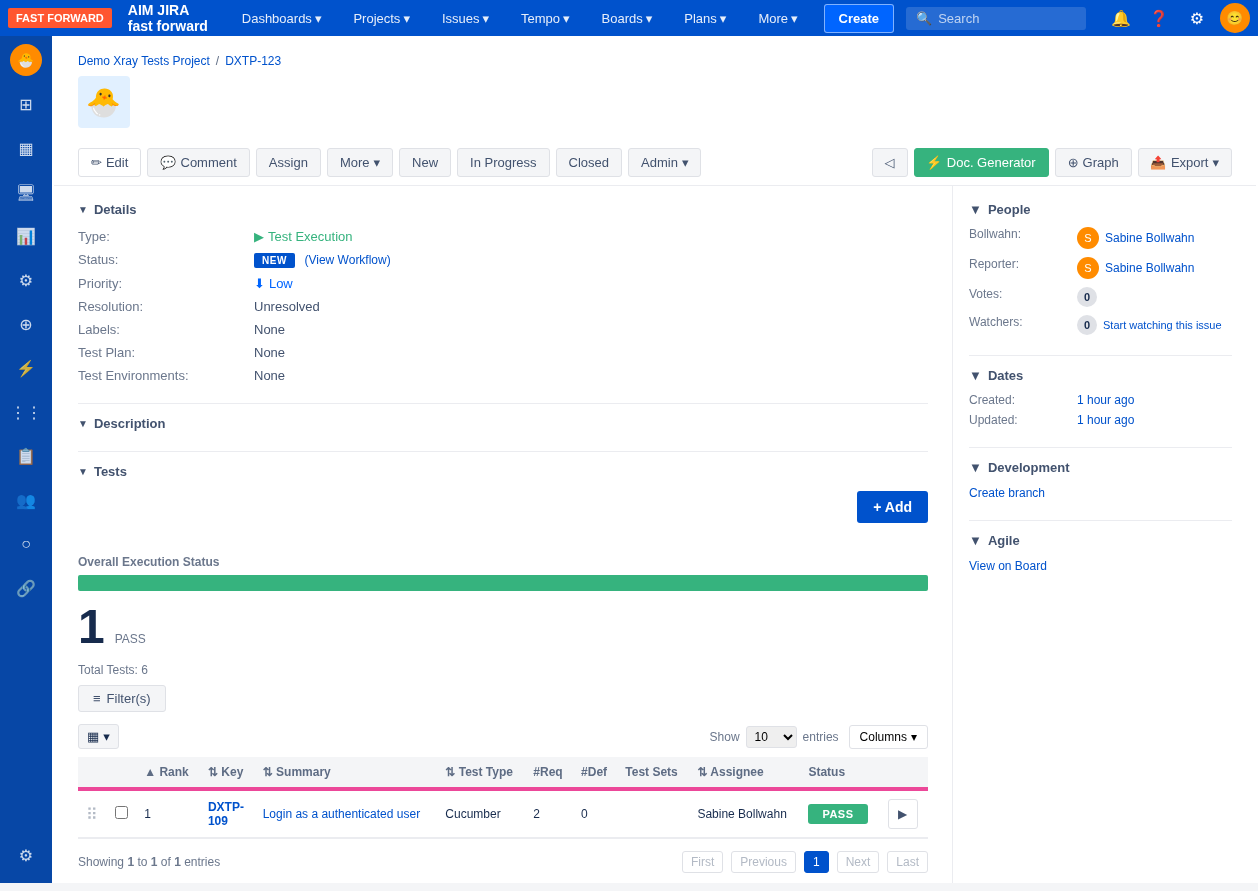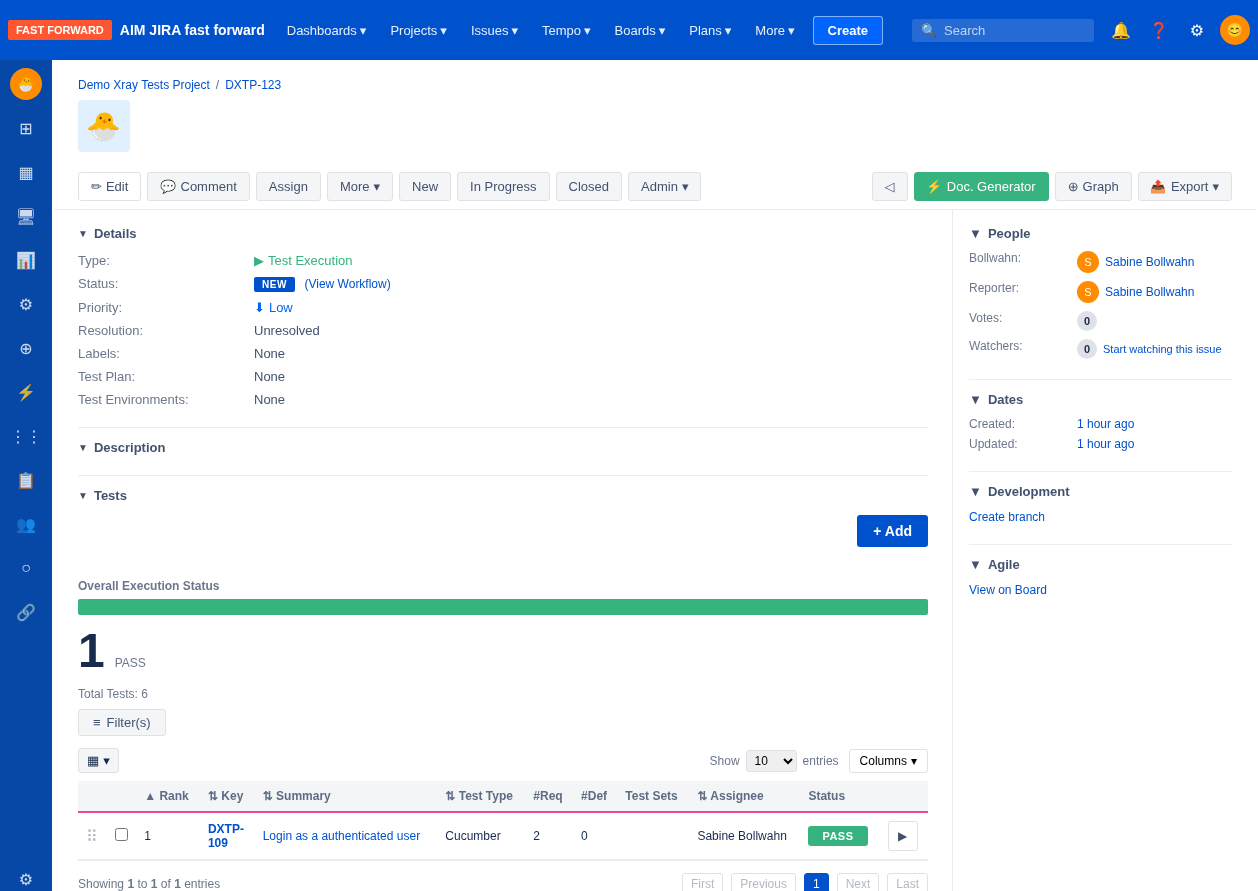"FAST FORWARD" .top-nav { gap: 4px -> 12px; height: 60px -> 36px }
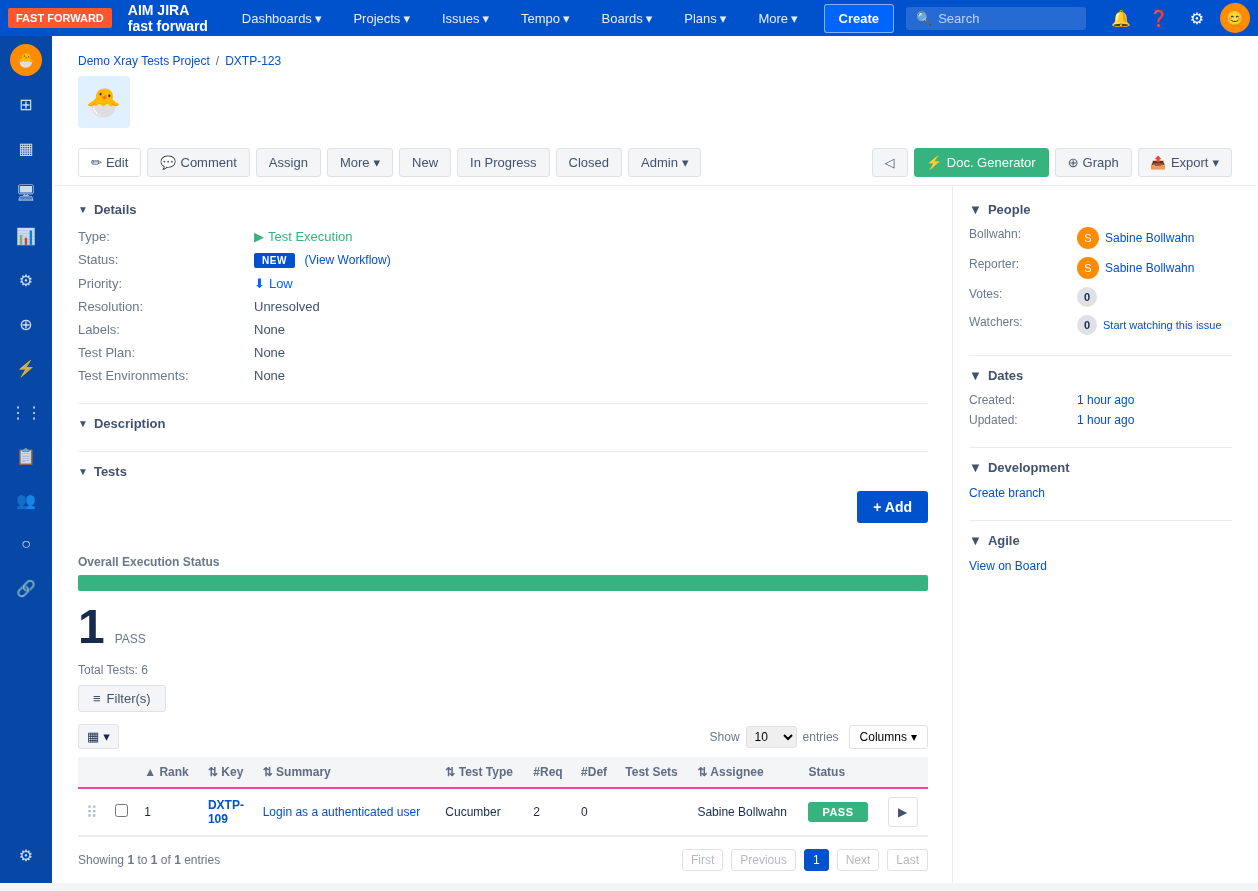"▲ Rank" .tests-table th { border-bottom: 2px solid #ec4899 -> 4px solid #ec4899 }
